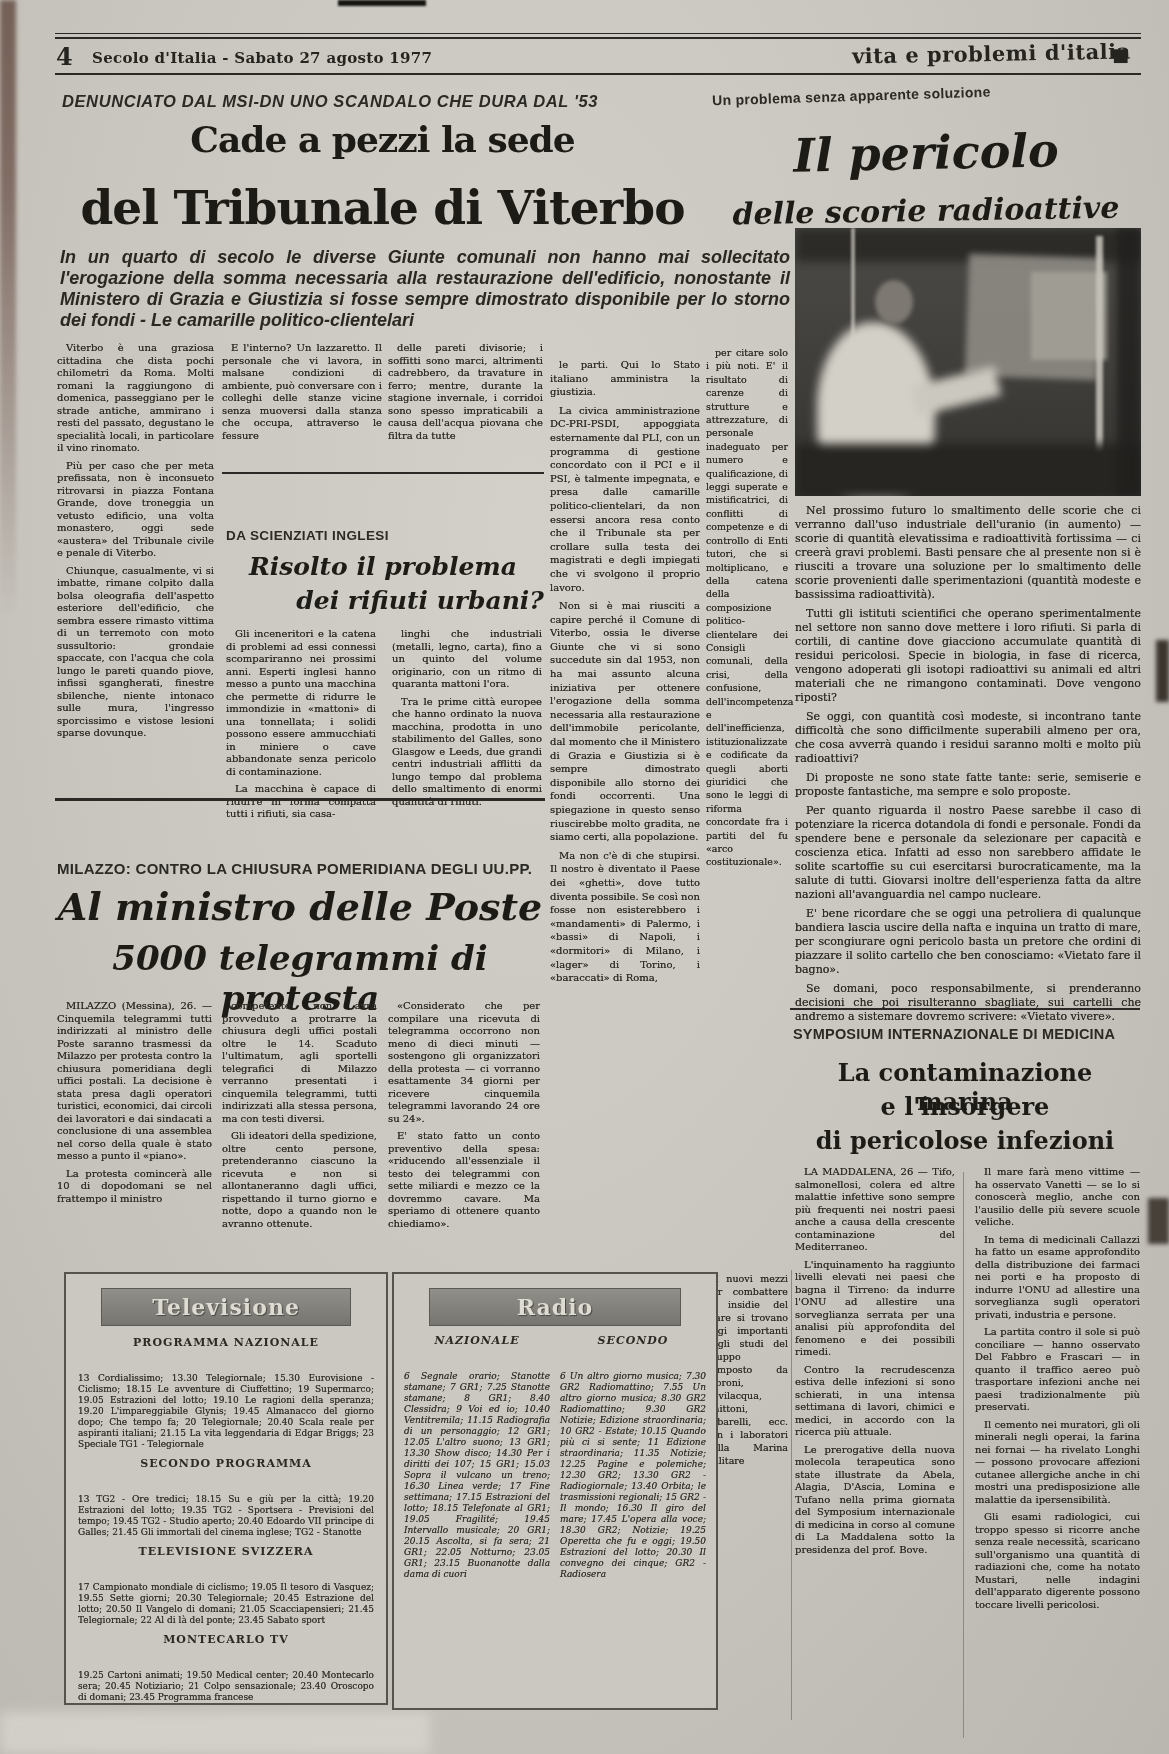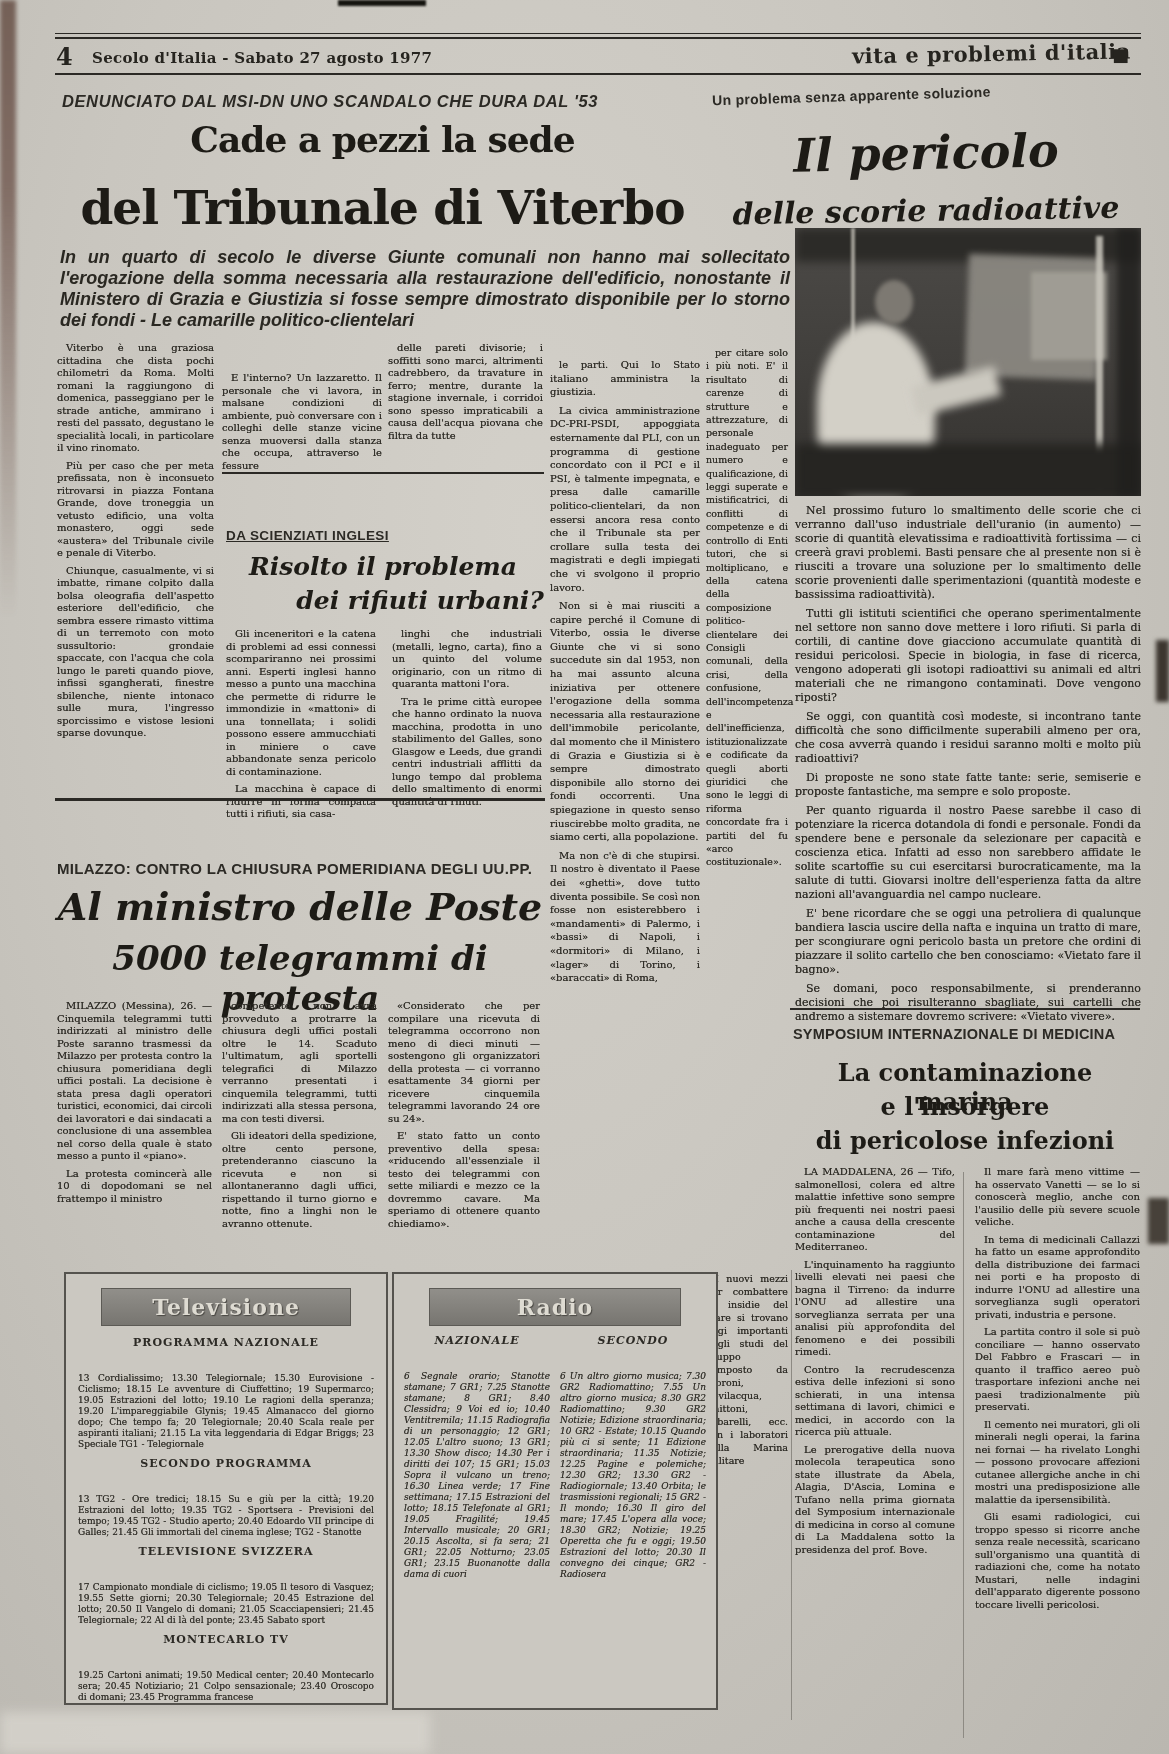"E l'interno? Un lazzaretto. Il" #lead-c2 { margin-top: 30px -> none }
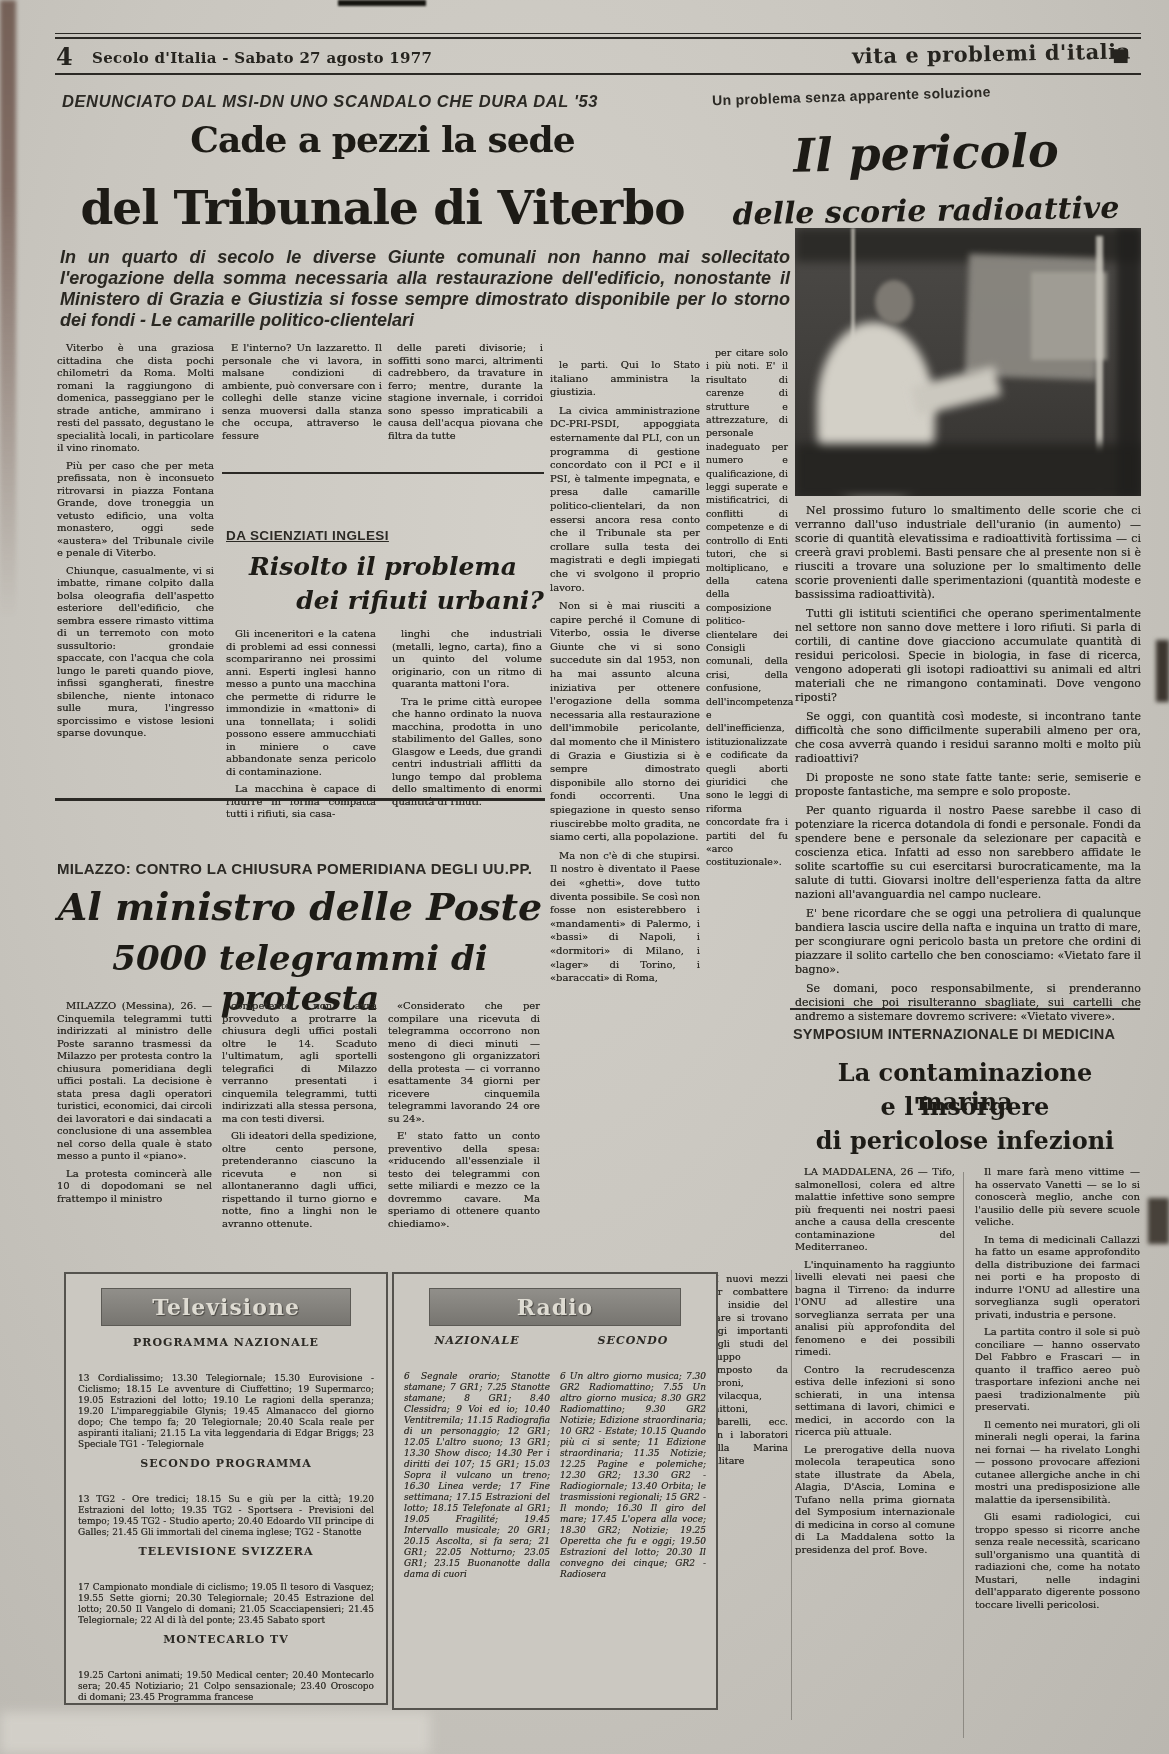"DA SCIENZIATI INGLESI" #risolto-kicker { text-decoration: underline -> none }
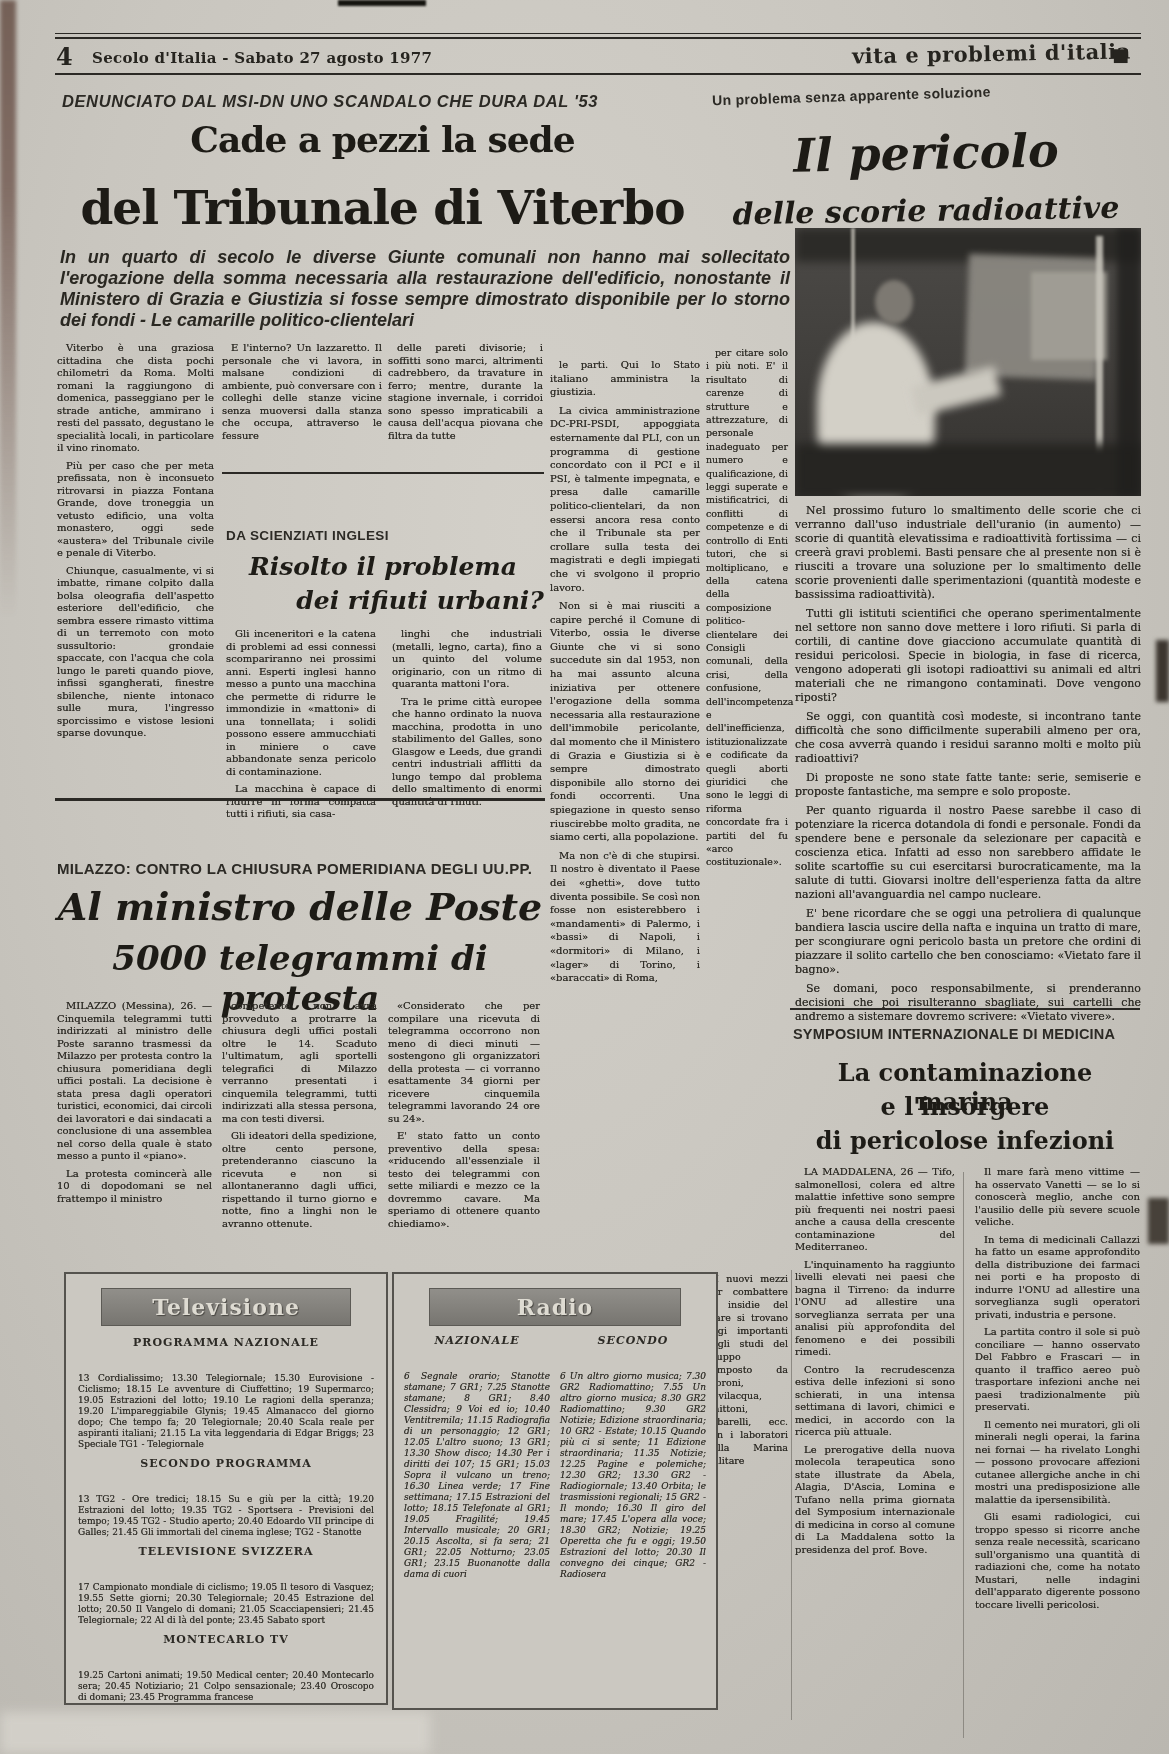"Gli ideatori della spedizione, oltre" p { text: fino a linghi -> dopo a quando }
